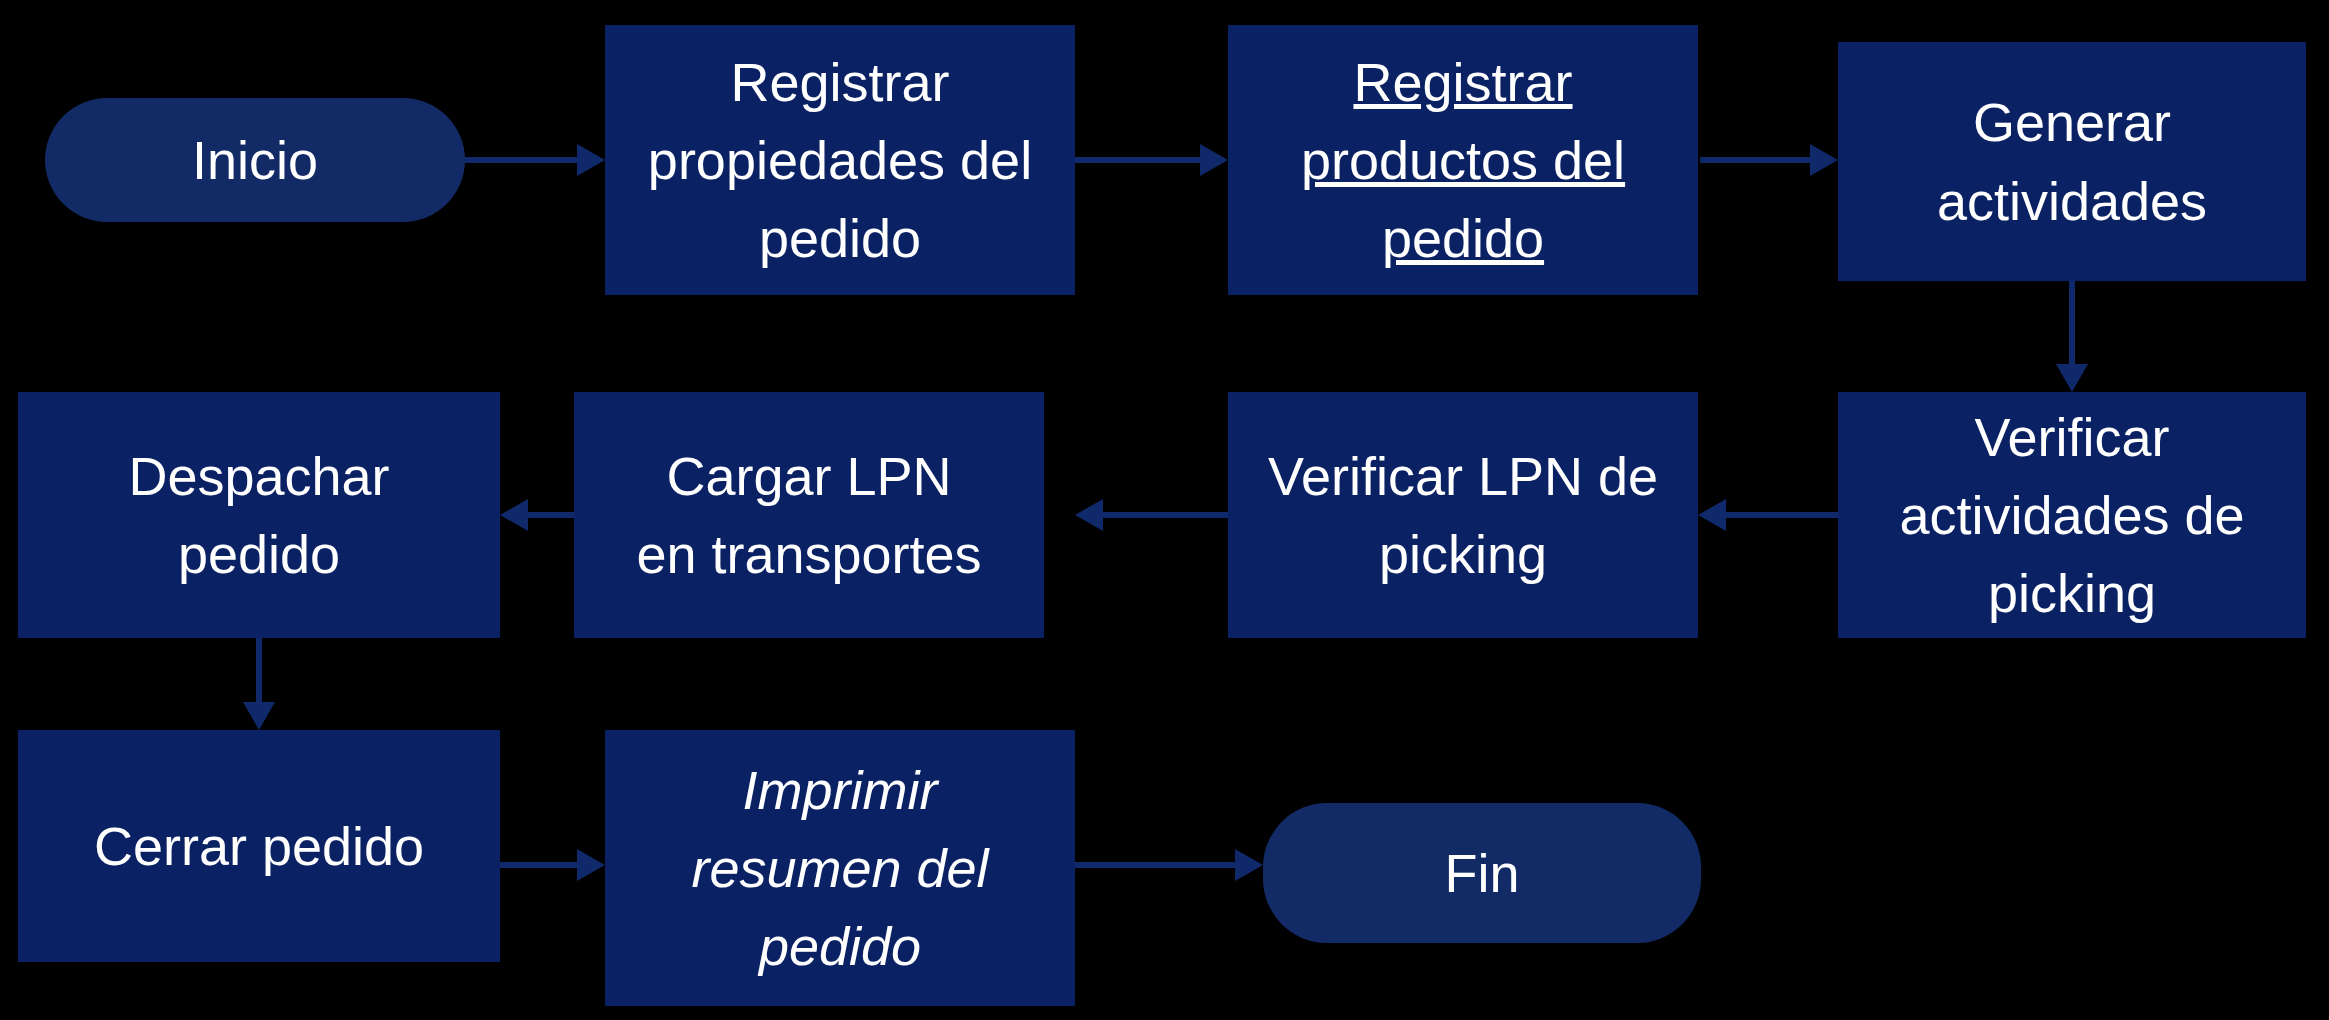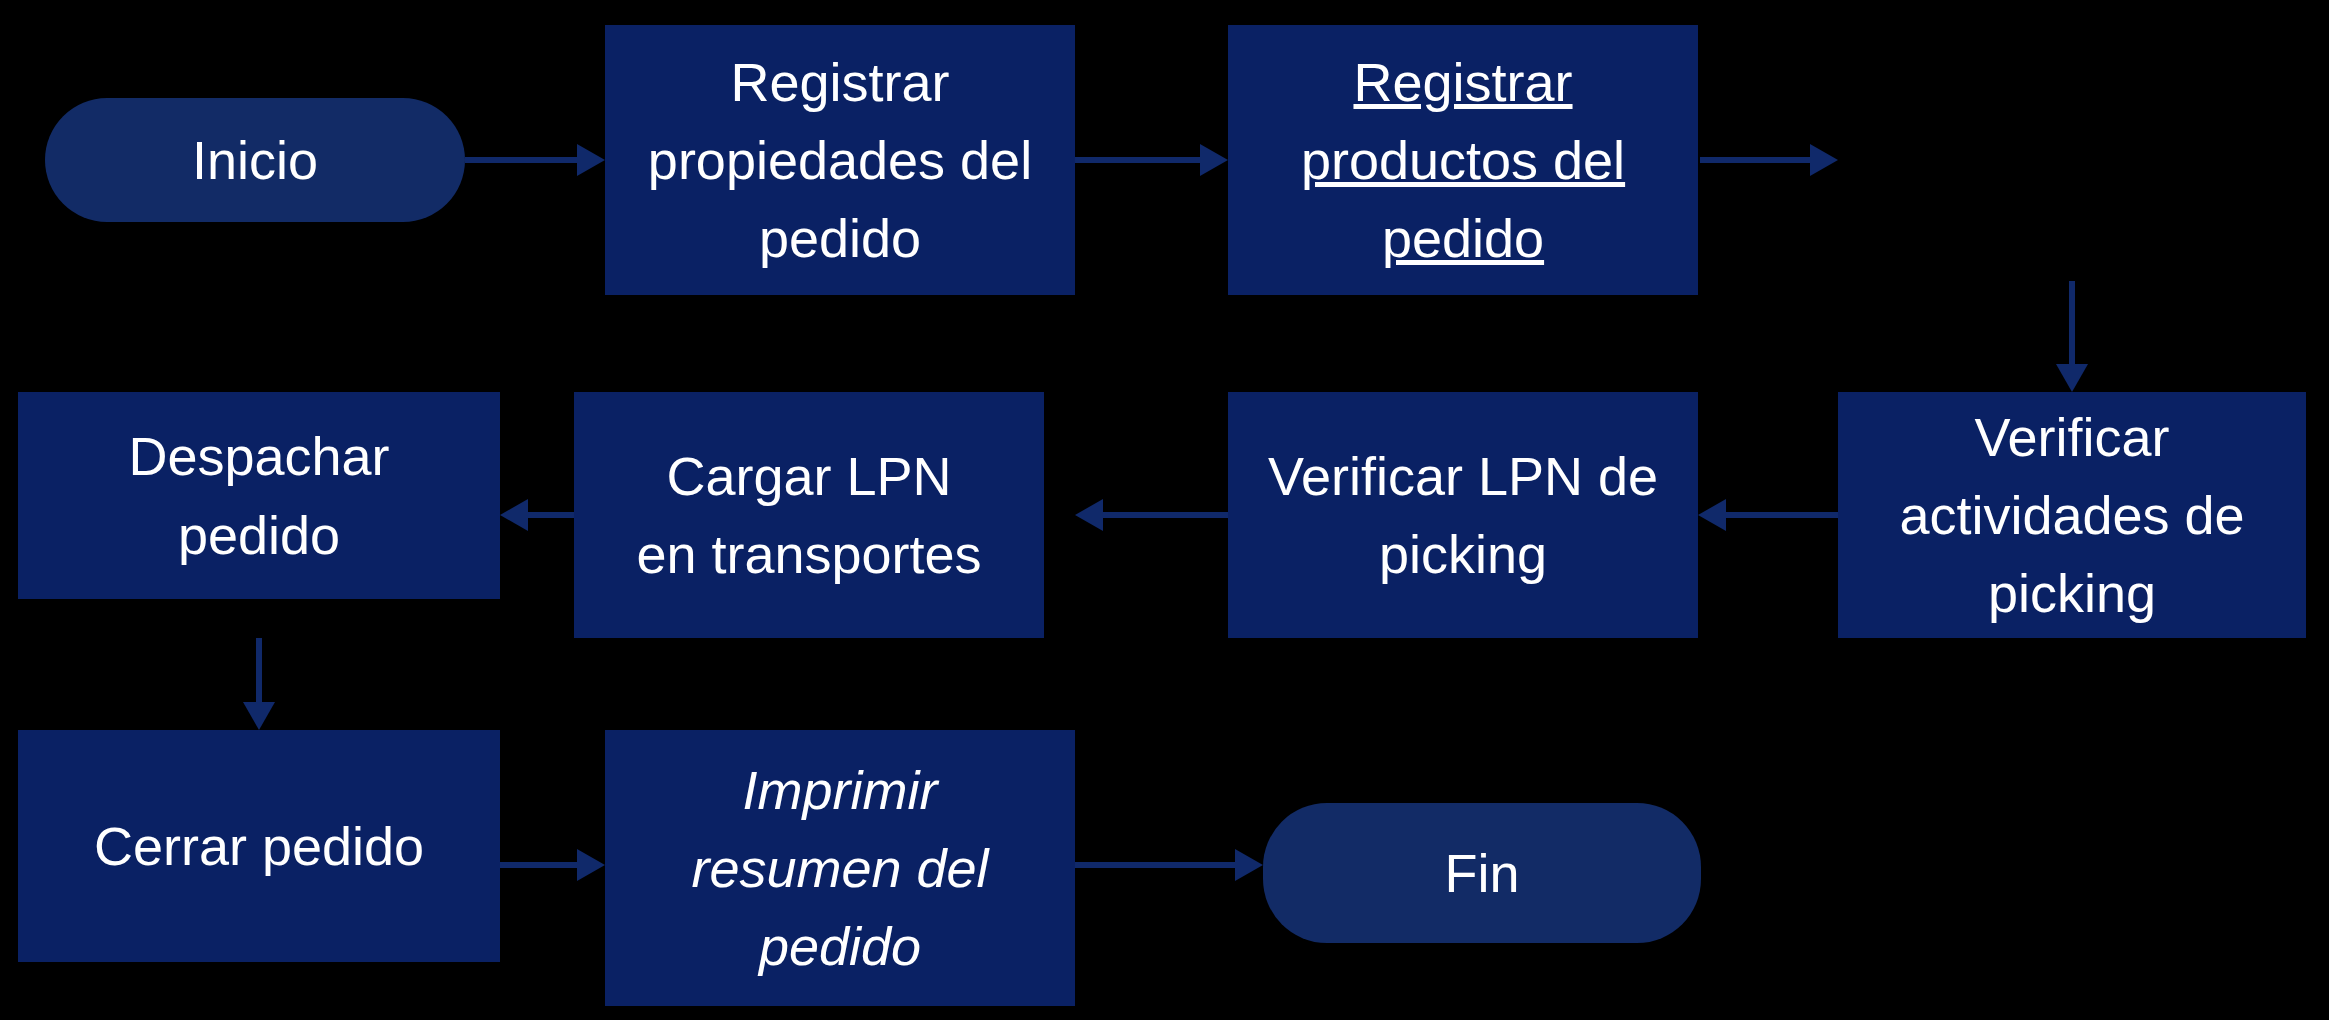"Generar actividades" div.node { html: none -> <div> <span>Generar actividades</span> </div> }
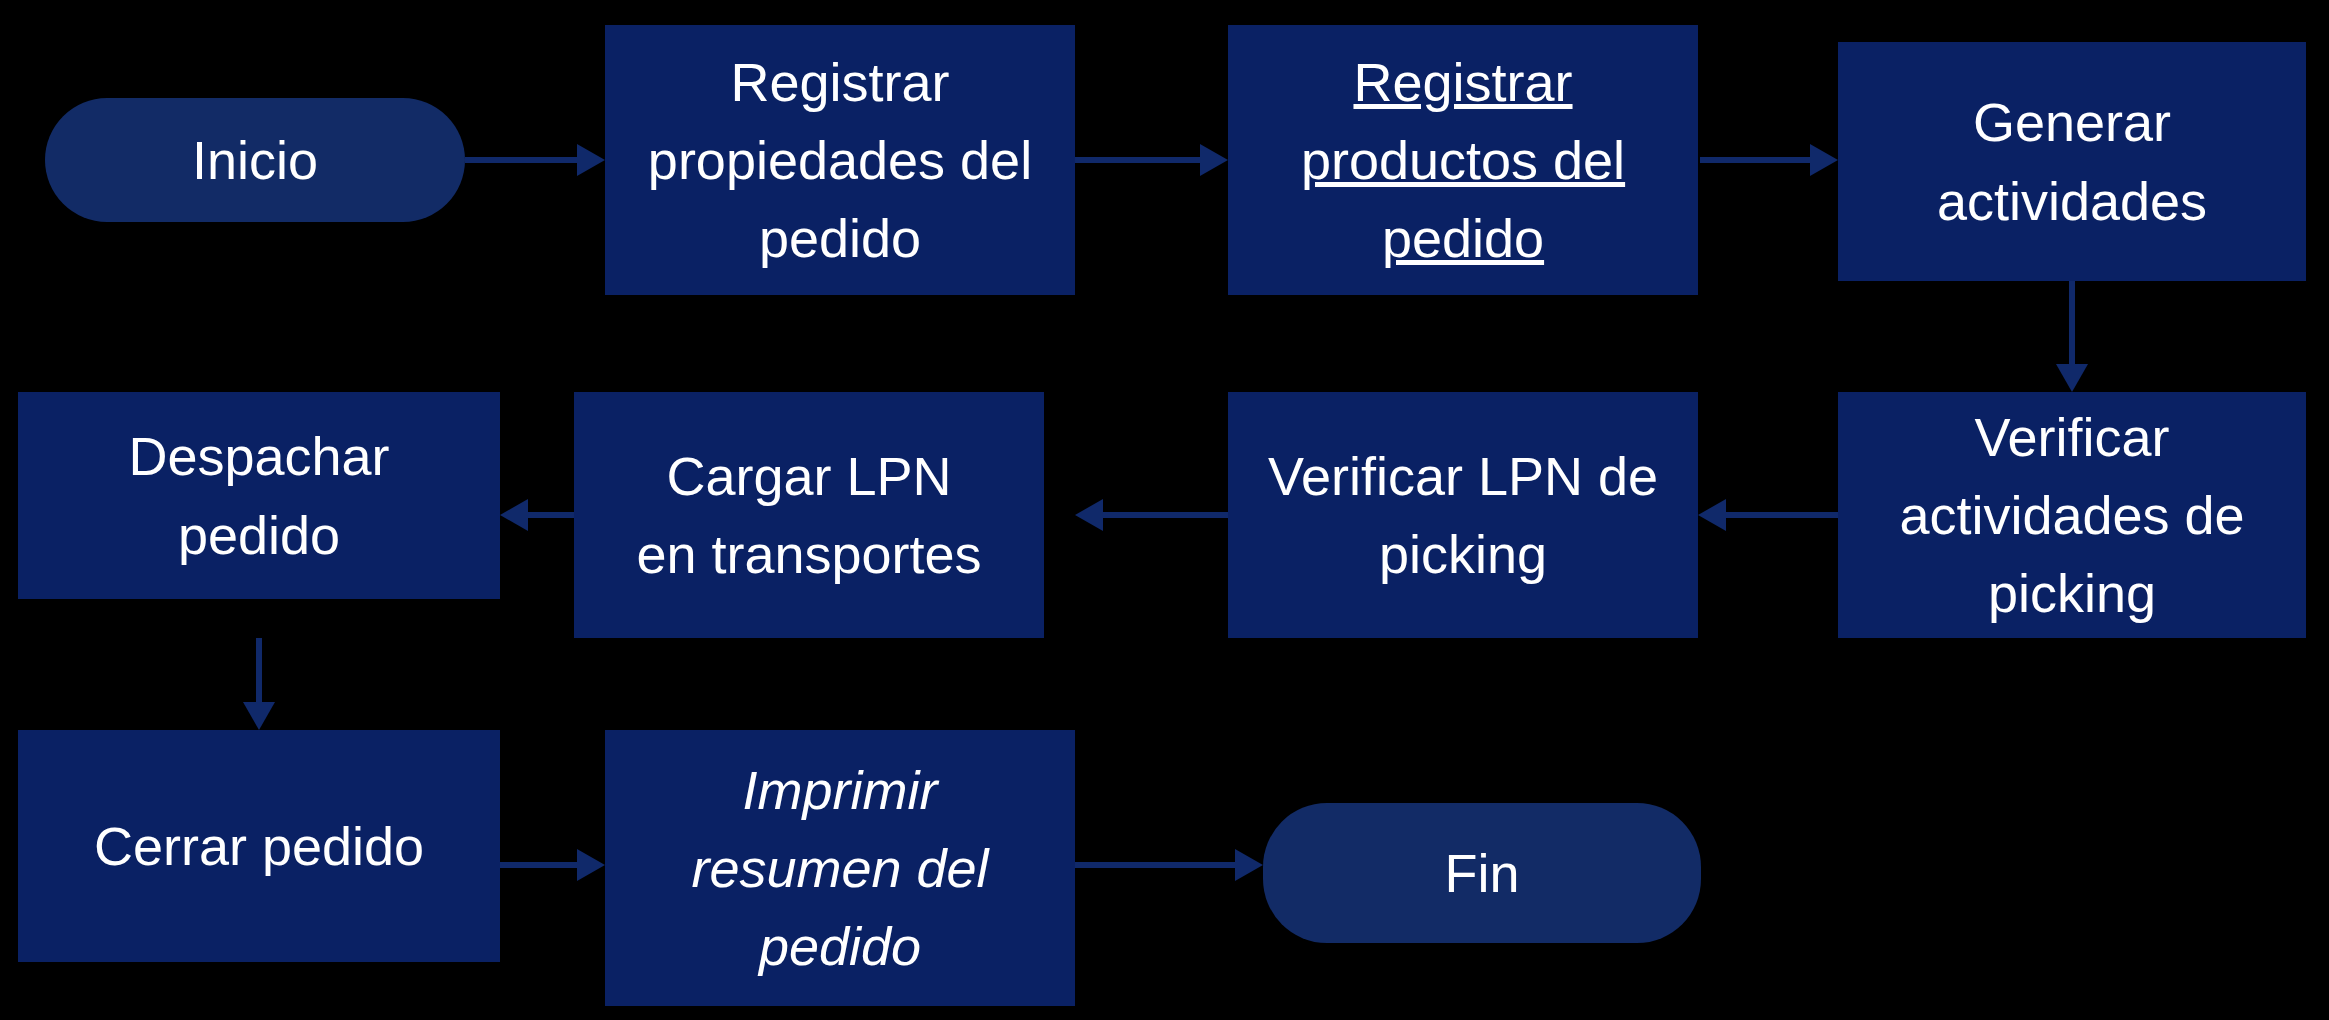"Despachar pedido" .n-despachar { height: 207px -> 246px }
